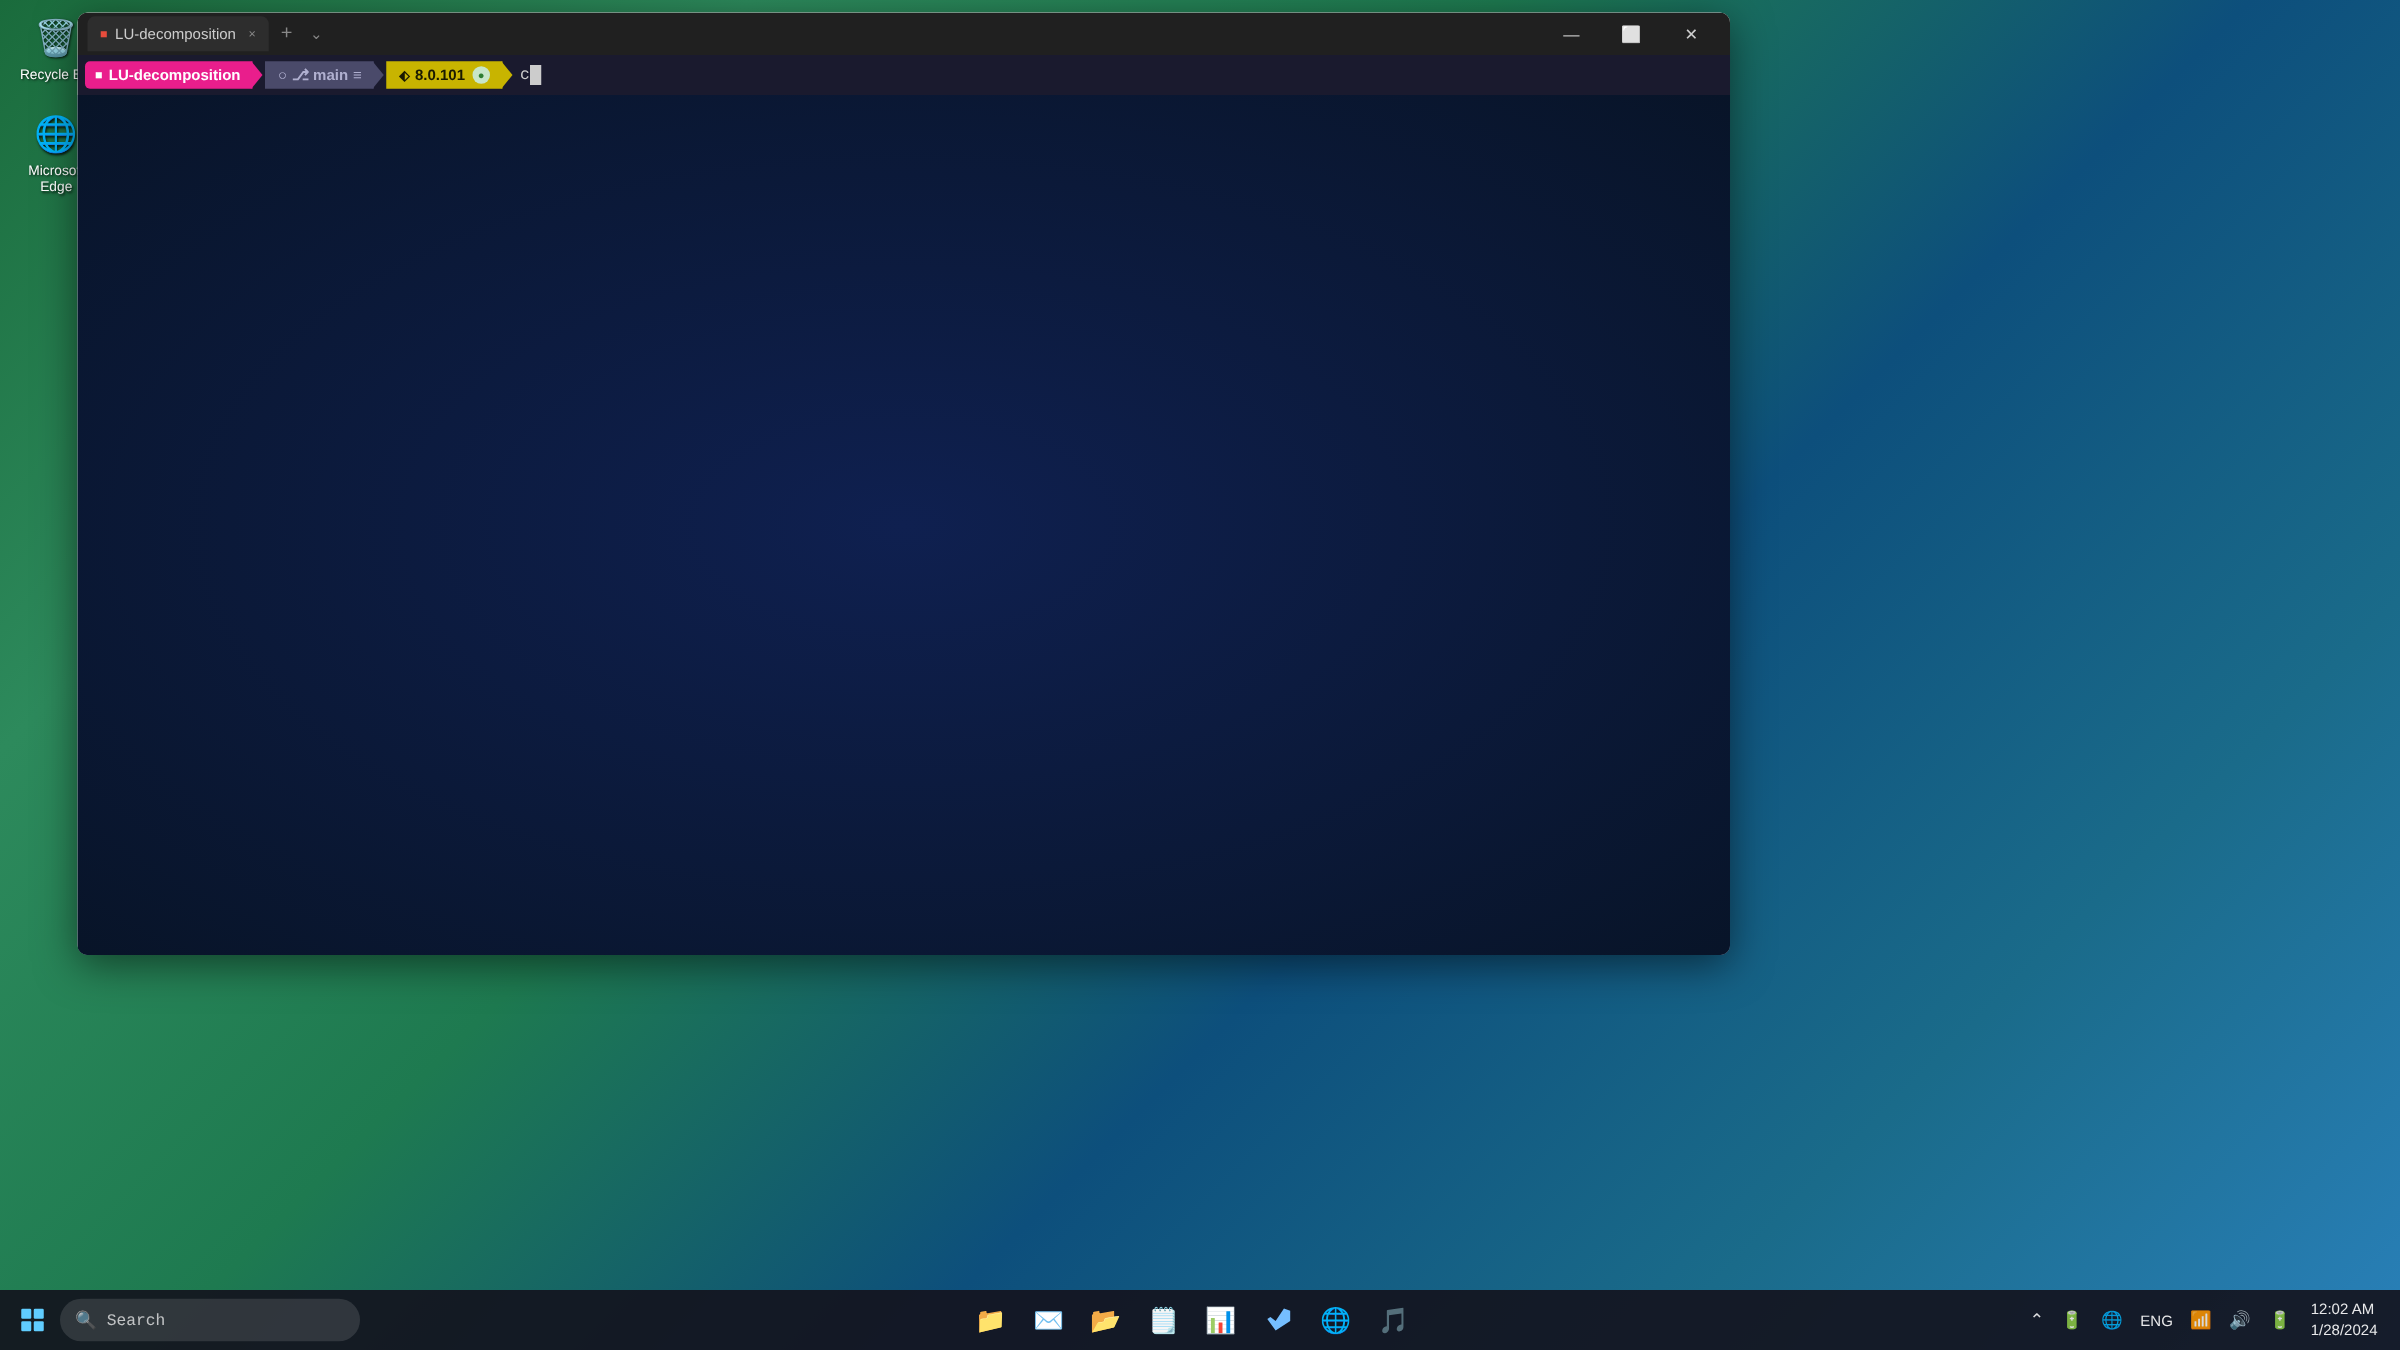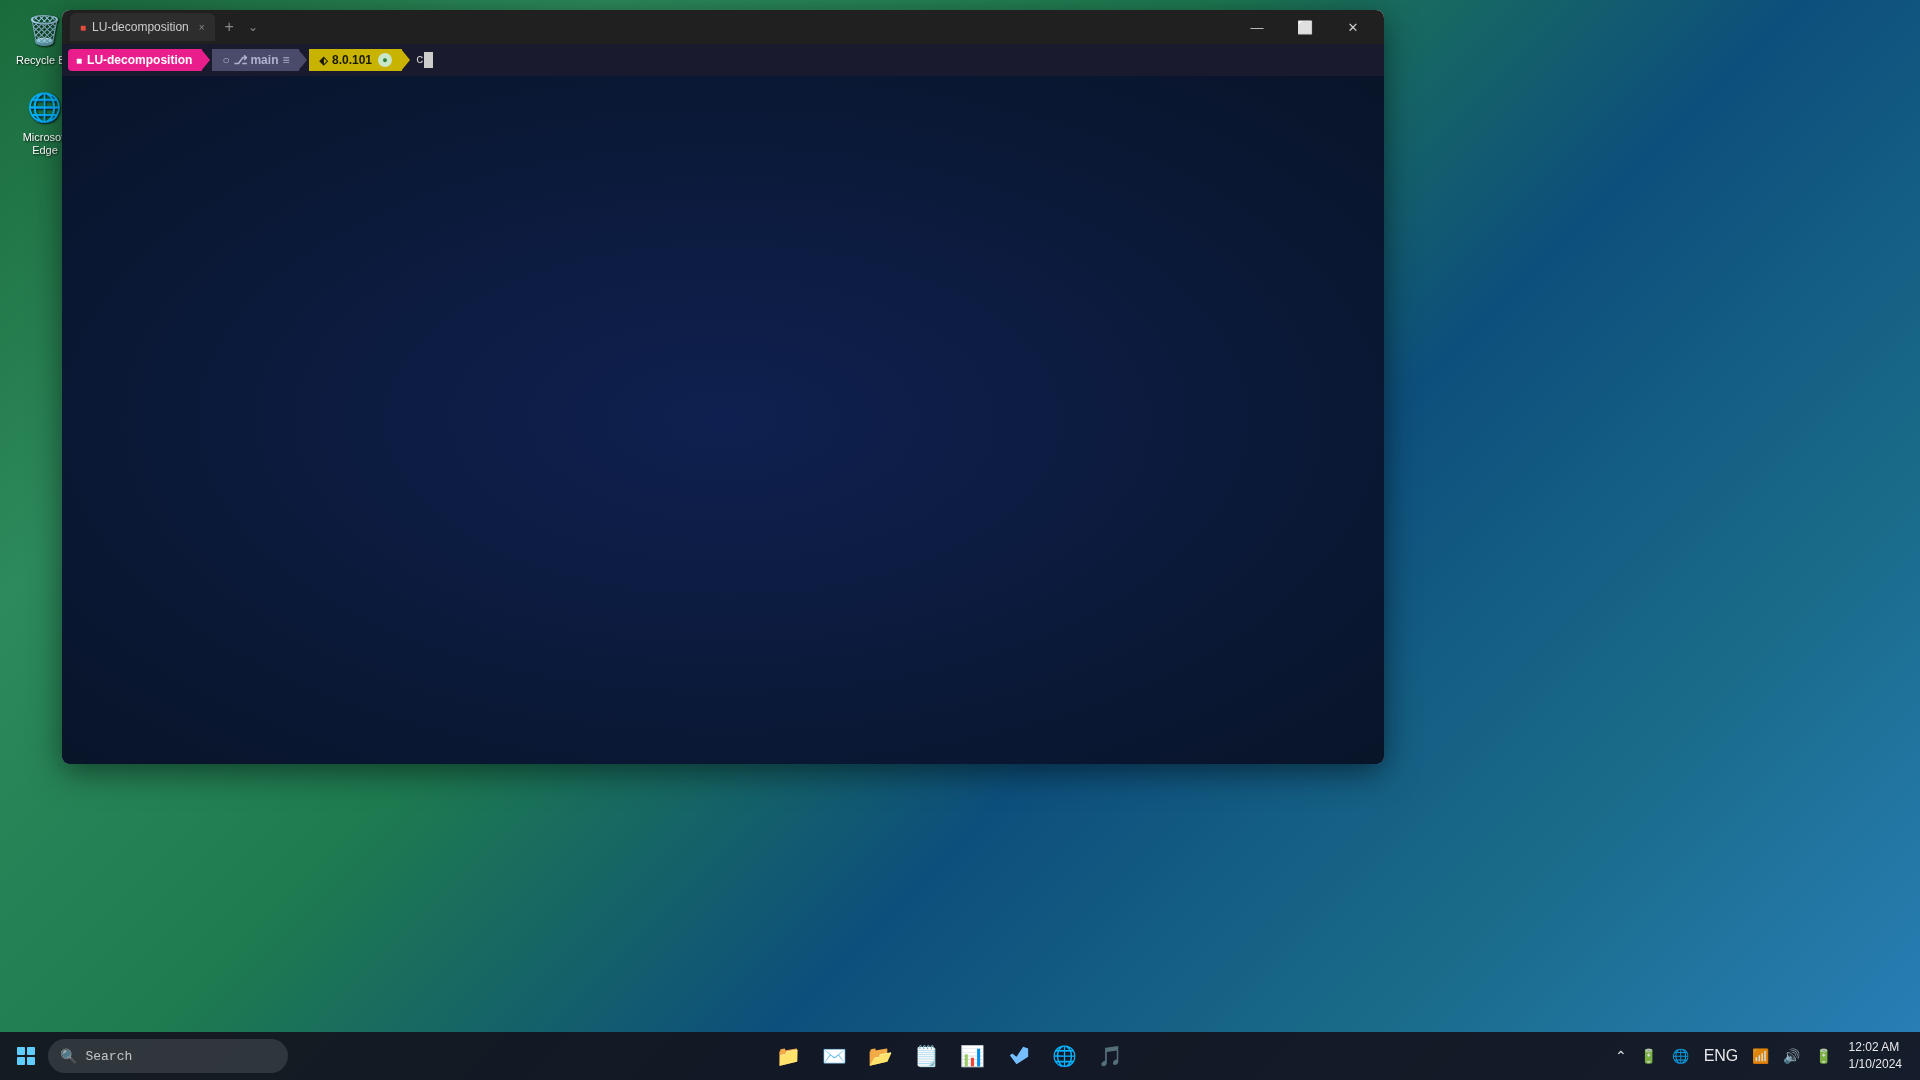"ENG" span { font-size: 16px -> 12px }
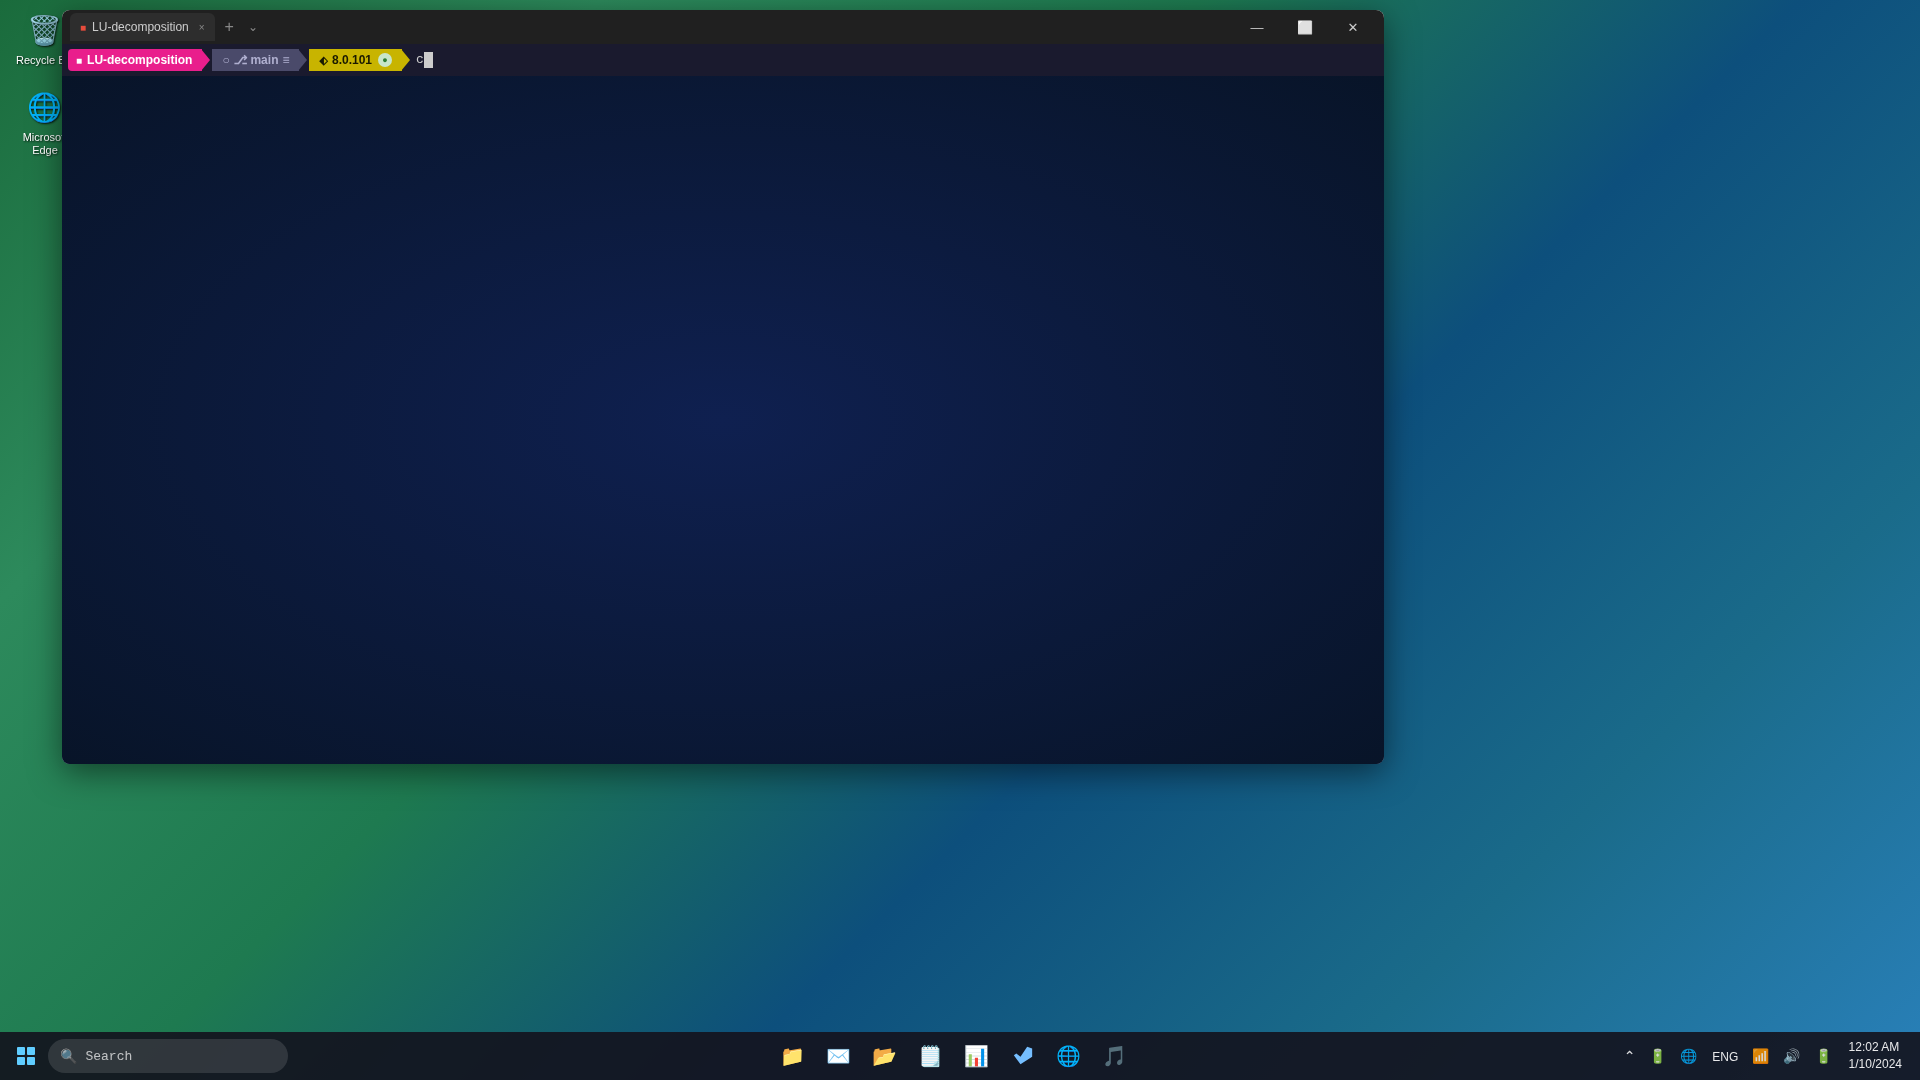"1/10/2024" div { text: 1/10/2024 -> 1/28/2024 }
